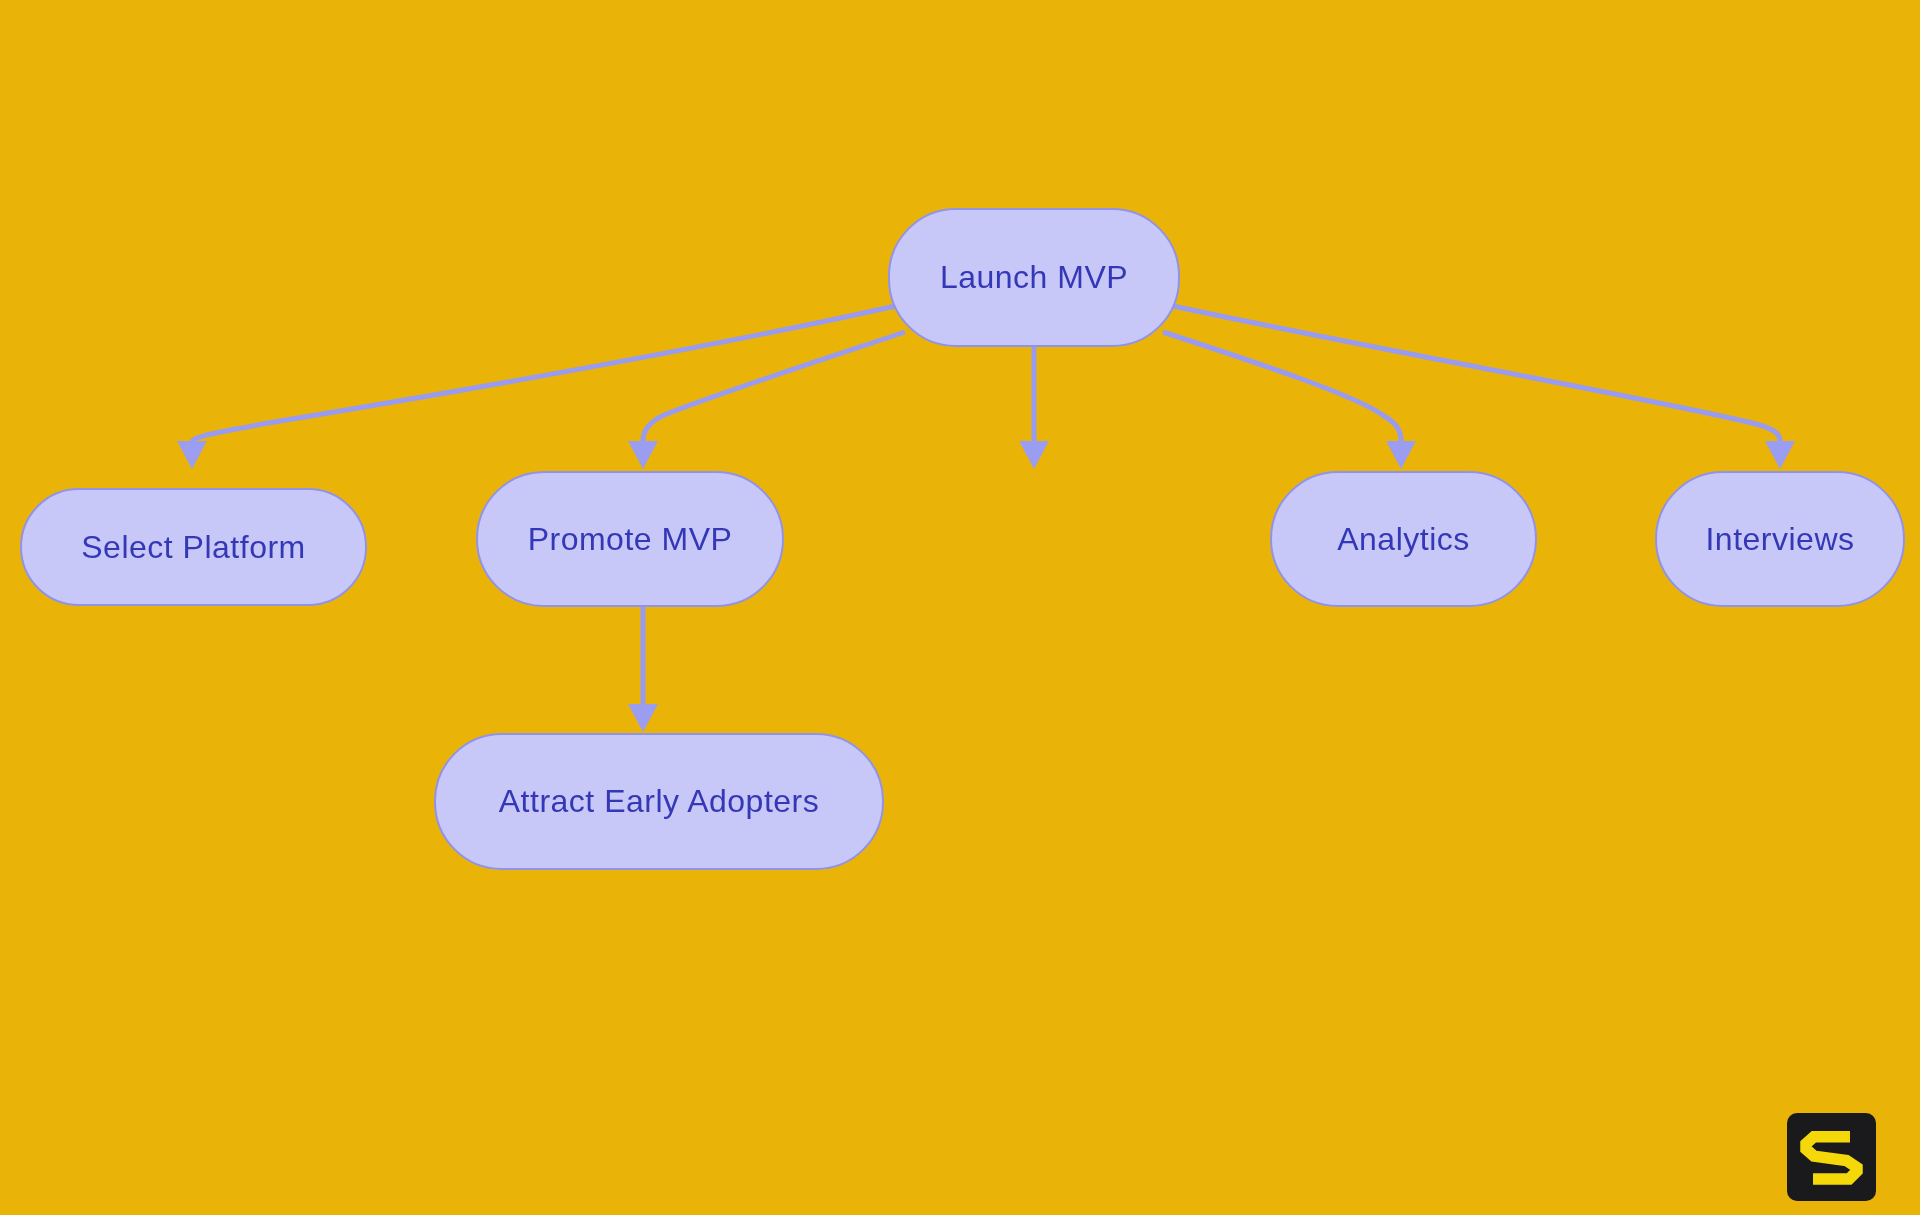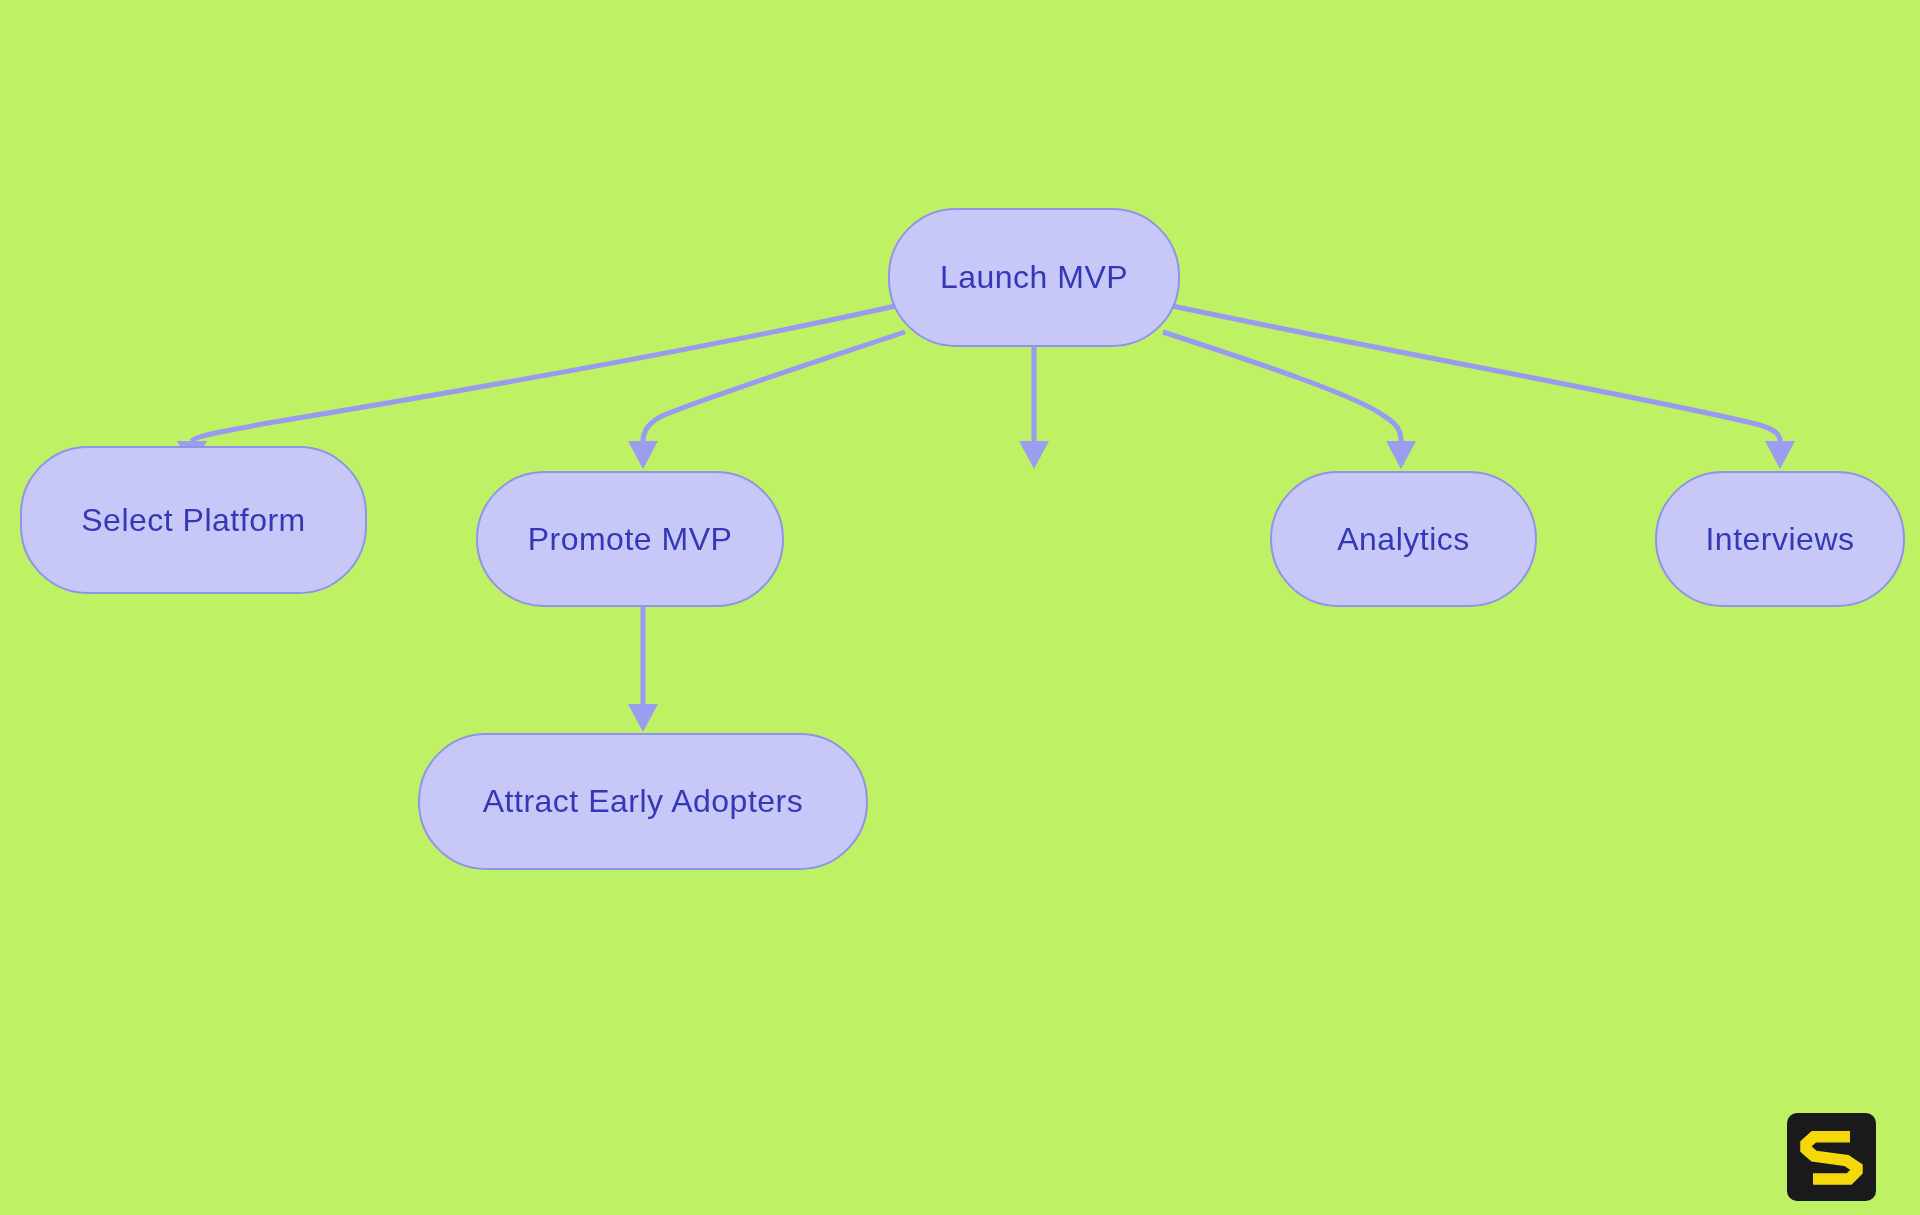"Launch MVP" .canvas { background: #bef264 -> #eab308 }
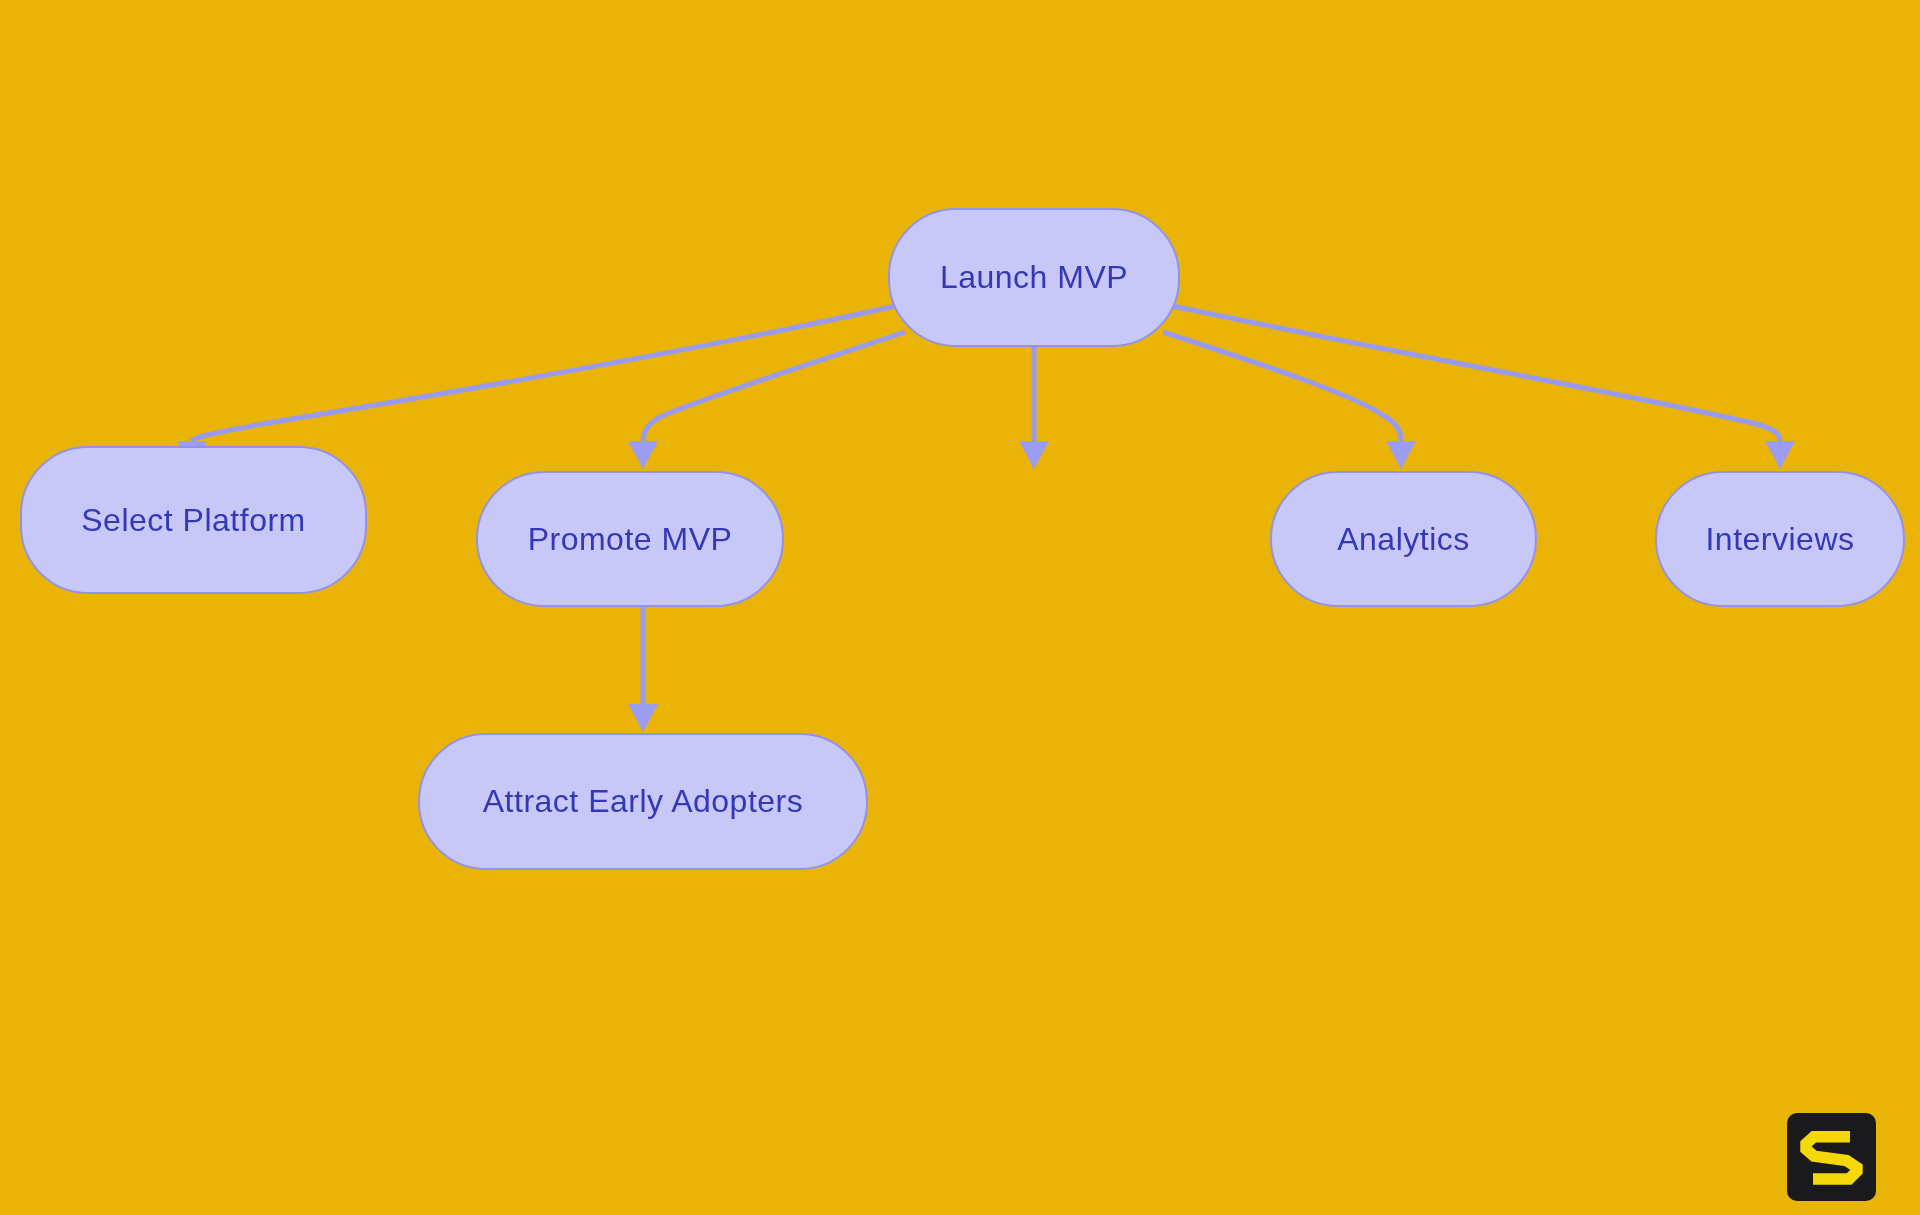"Select Platform" #n-select { height: 148px -> 118px; top: 446px -> 488px }
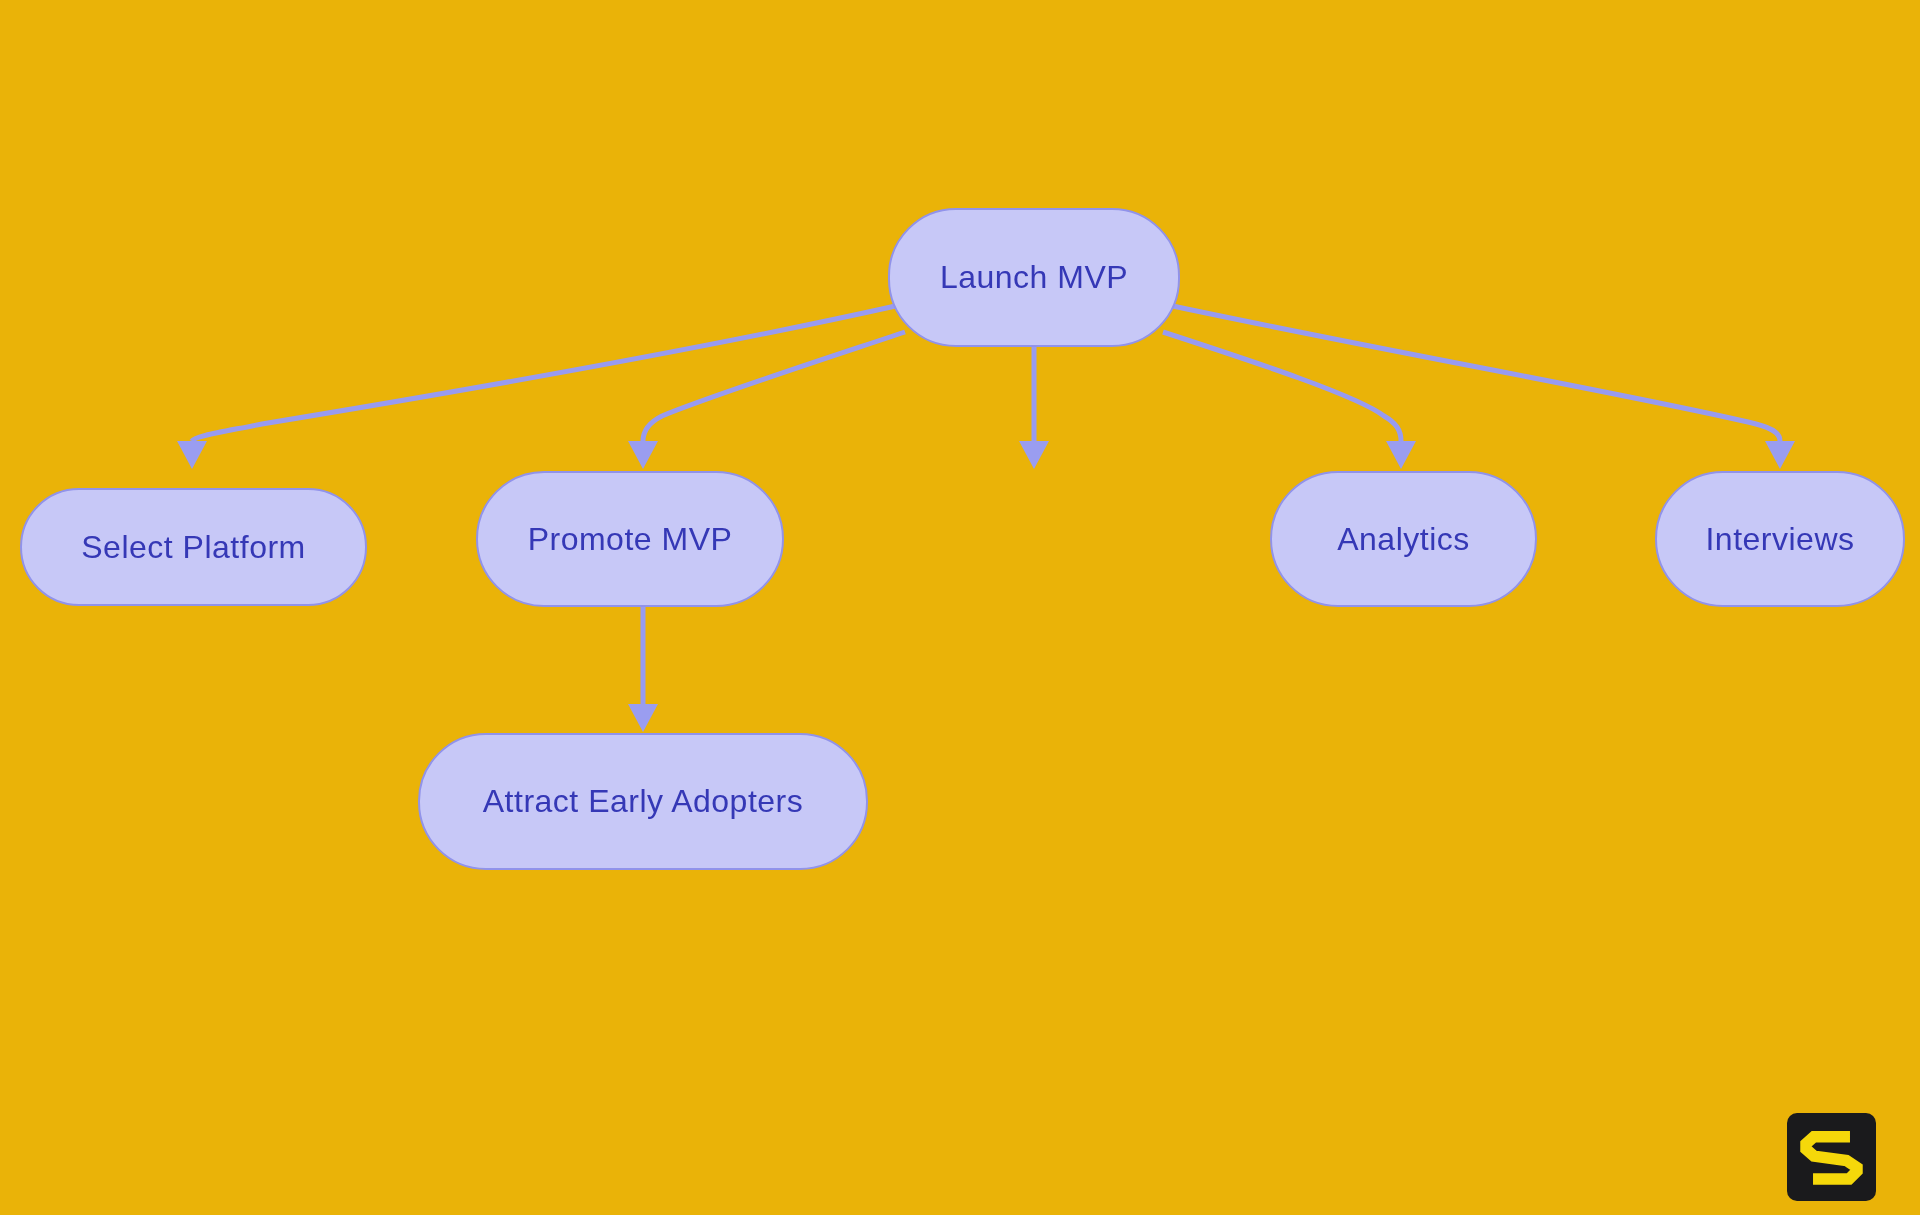"Attract Early Adopters" #n-attract { left: 418px -> 434px }
